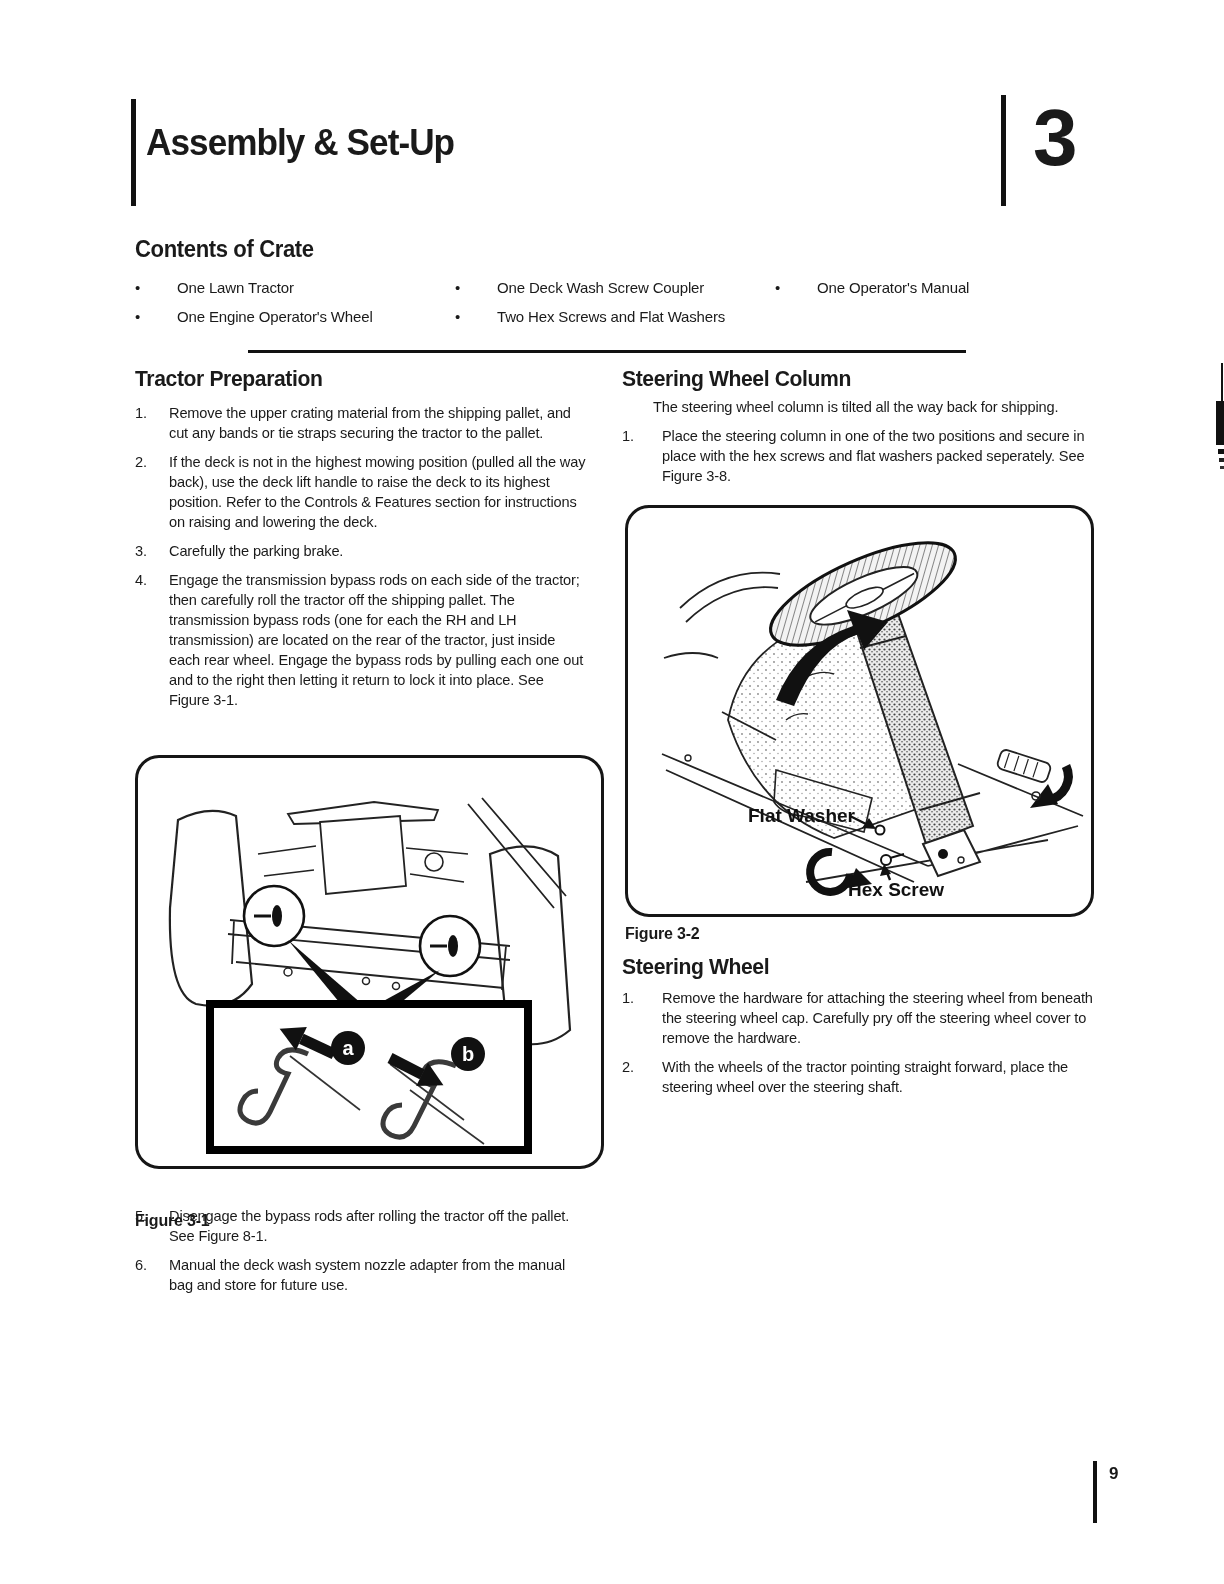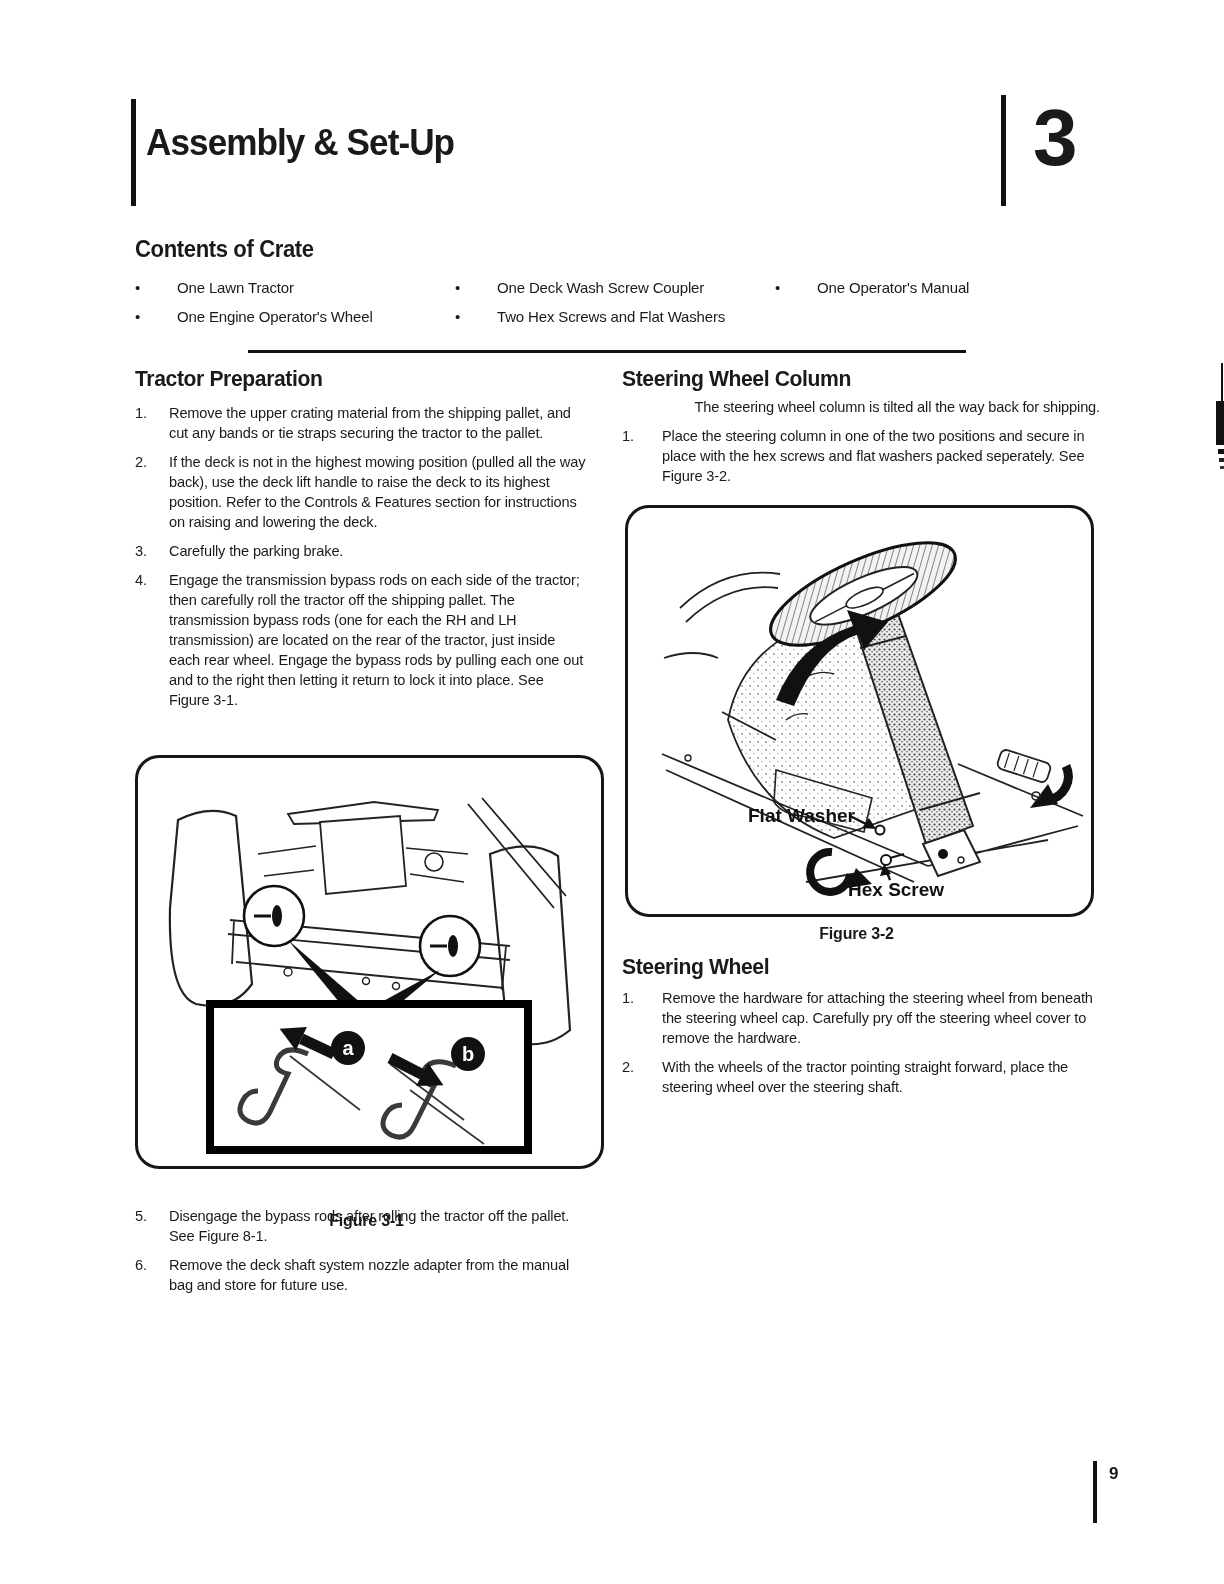"The steering wheel column is" div.abs { left: 622px -> 653px; text-align: right -> none }
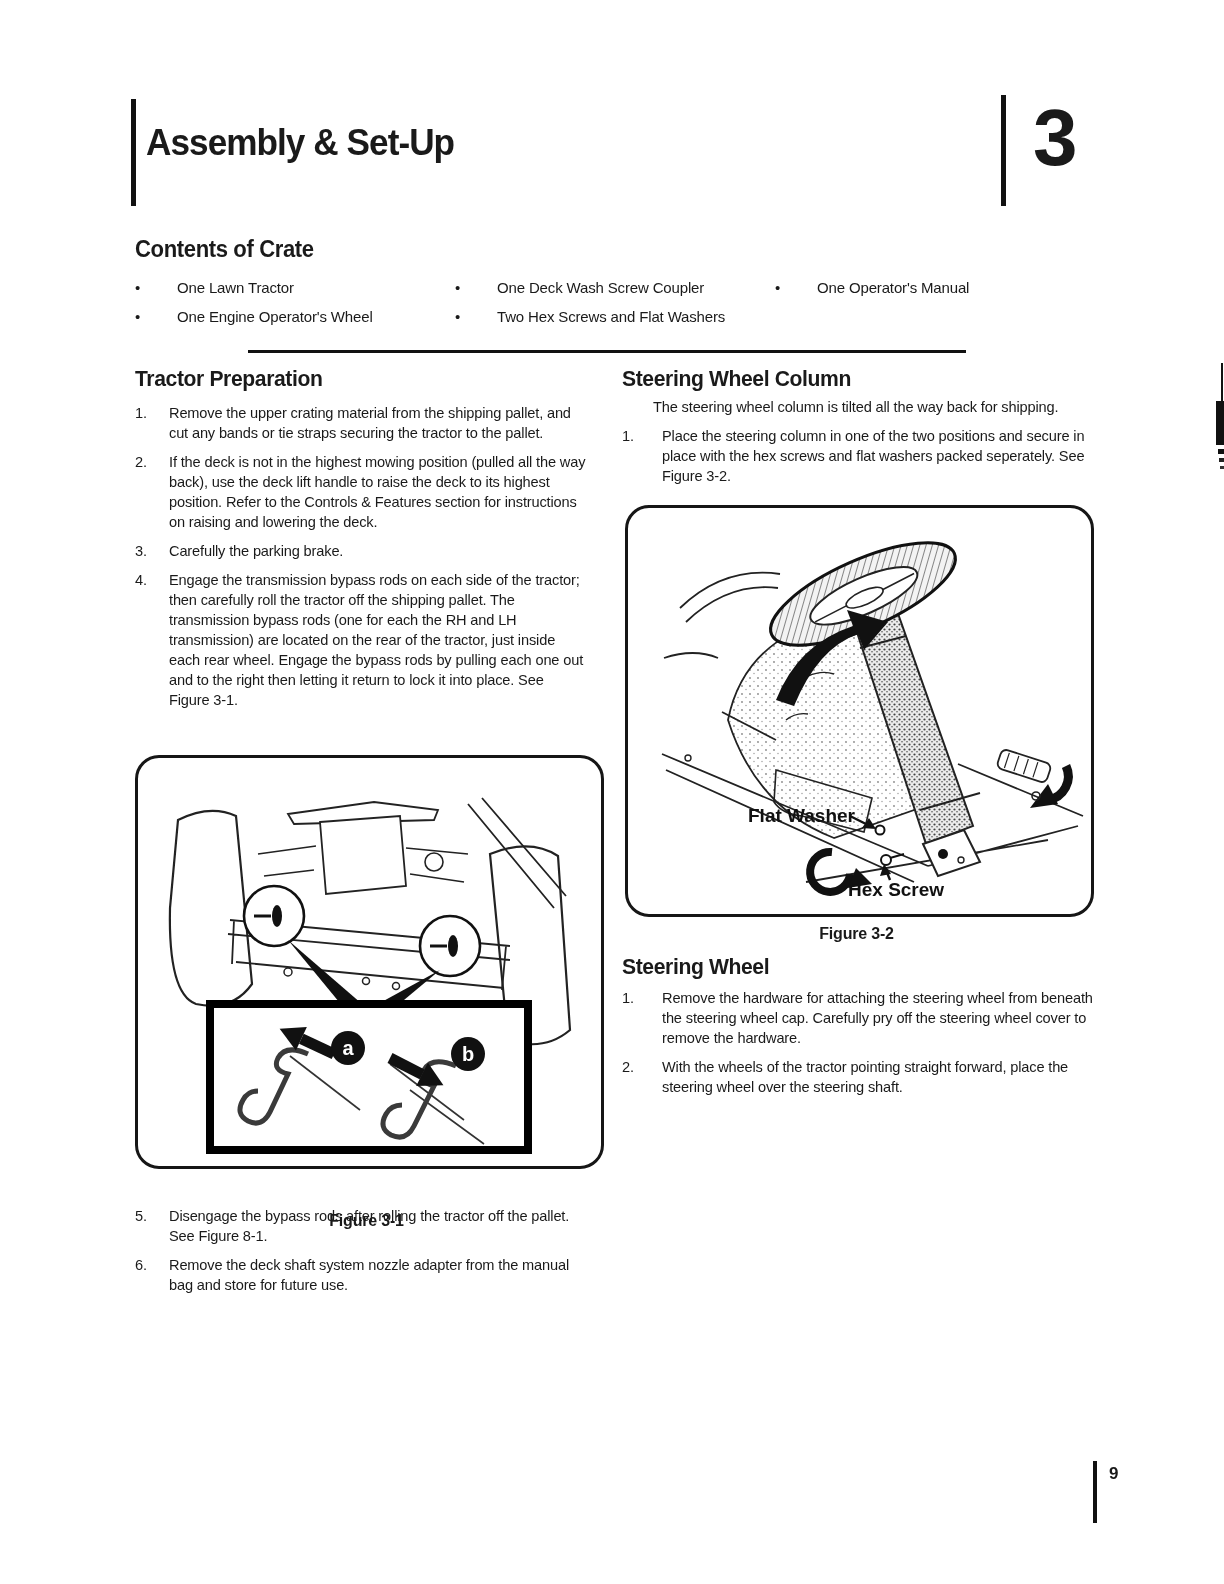"Place the steering column in" span { text: 3-2 -> 3-8 }
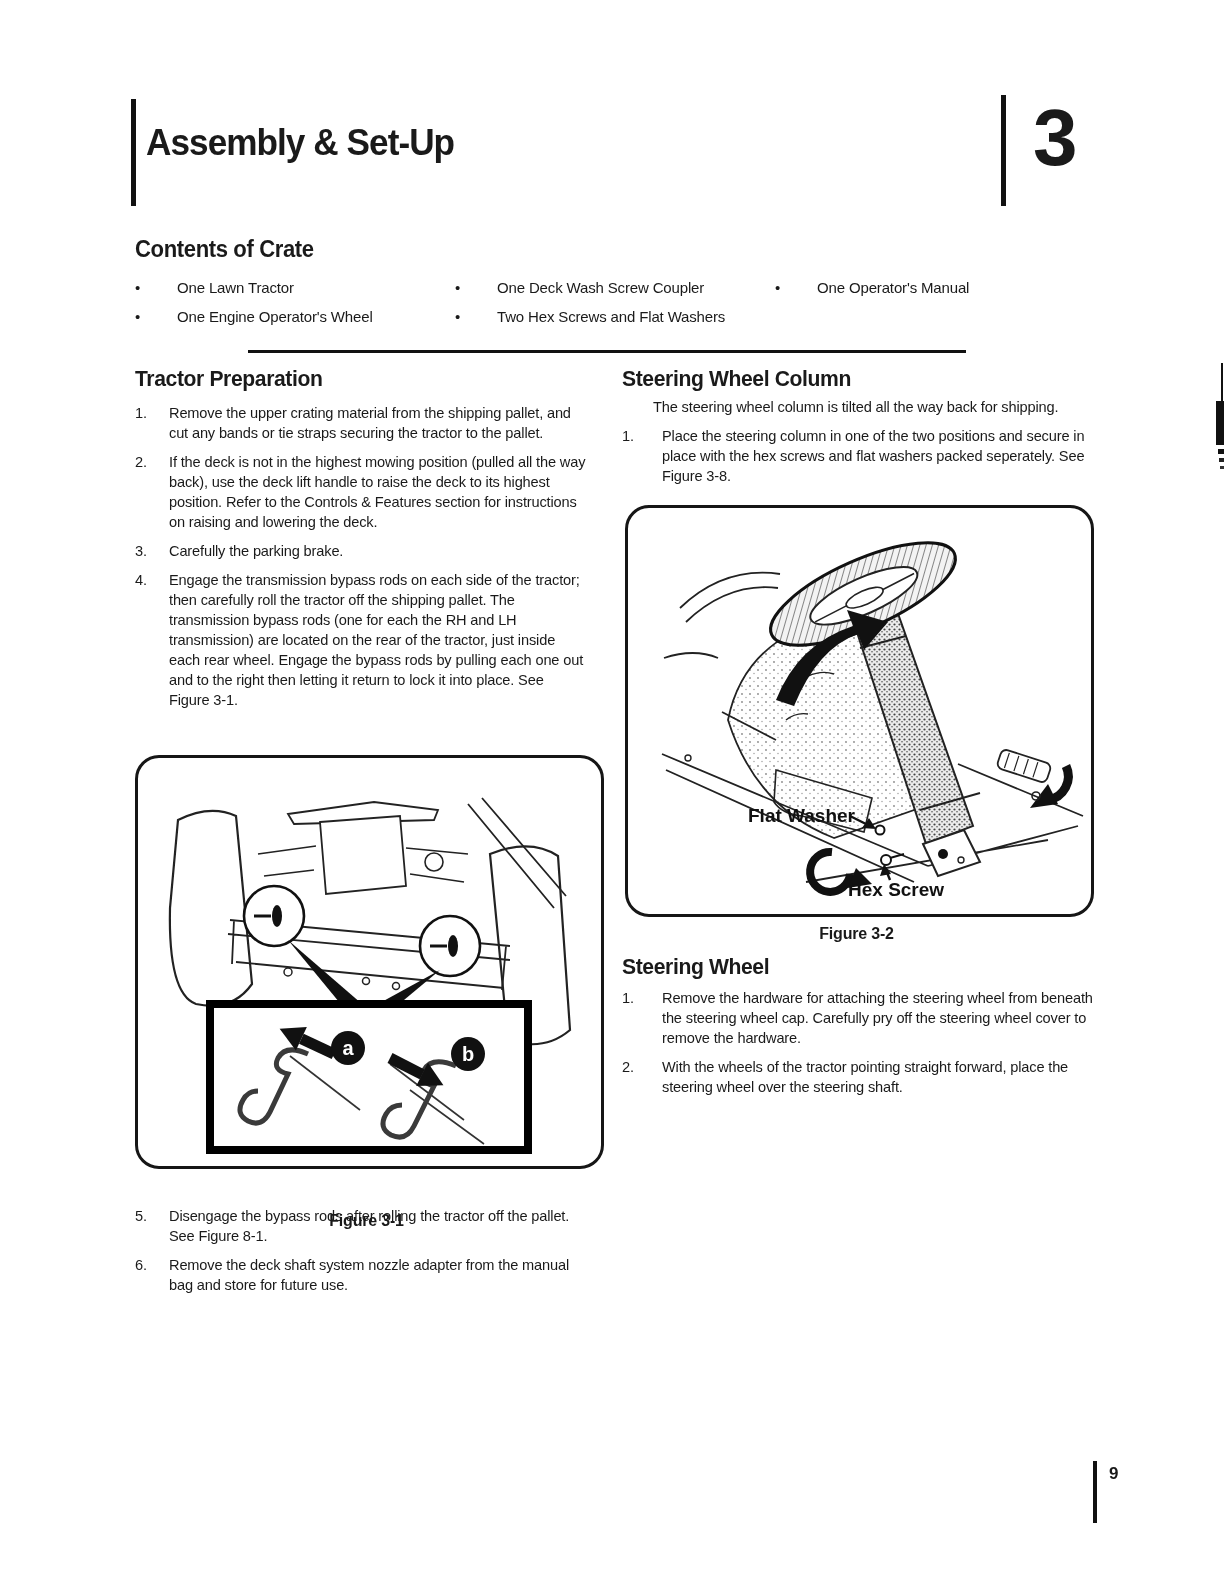"Figure 3-2" .fig-caption { text-align: center -> none }
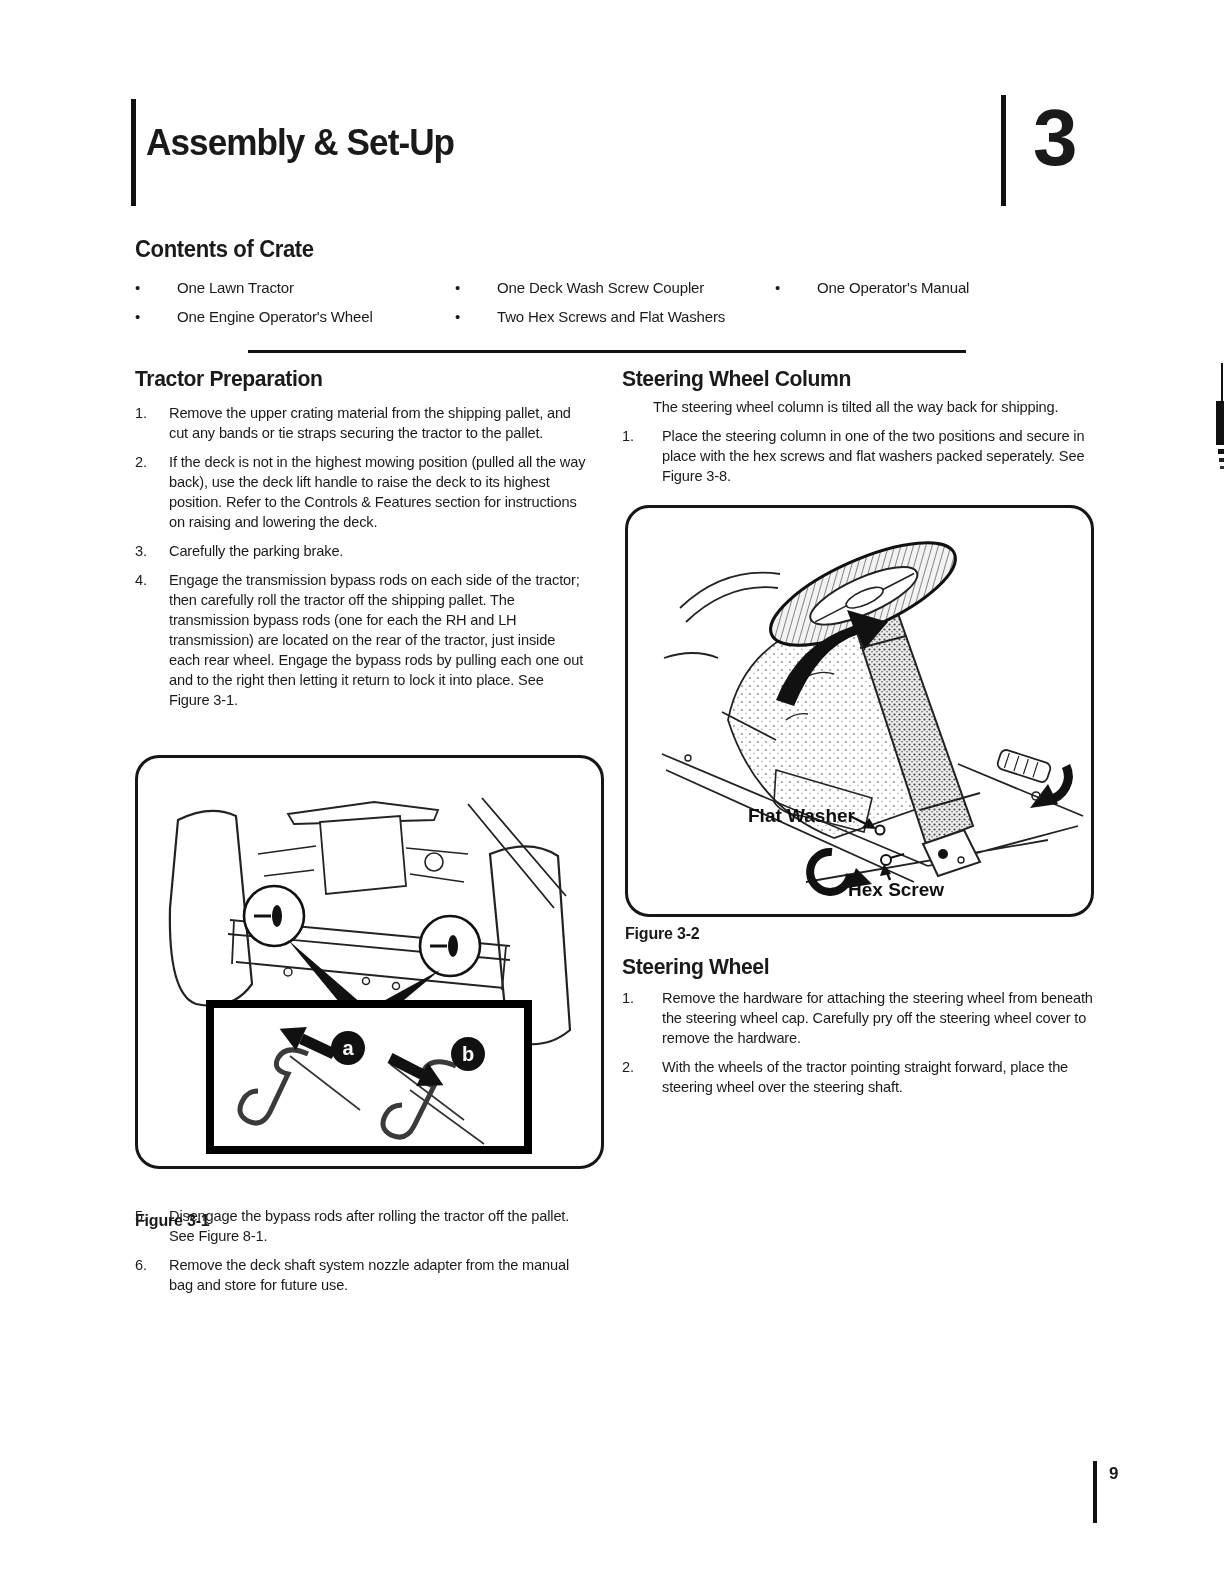"Remove the deck shaft system" span { text: Remove the deck shaft -> Manual the deck wash }
